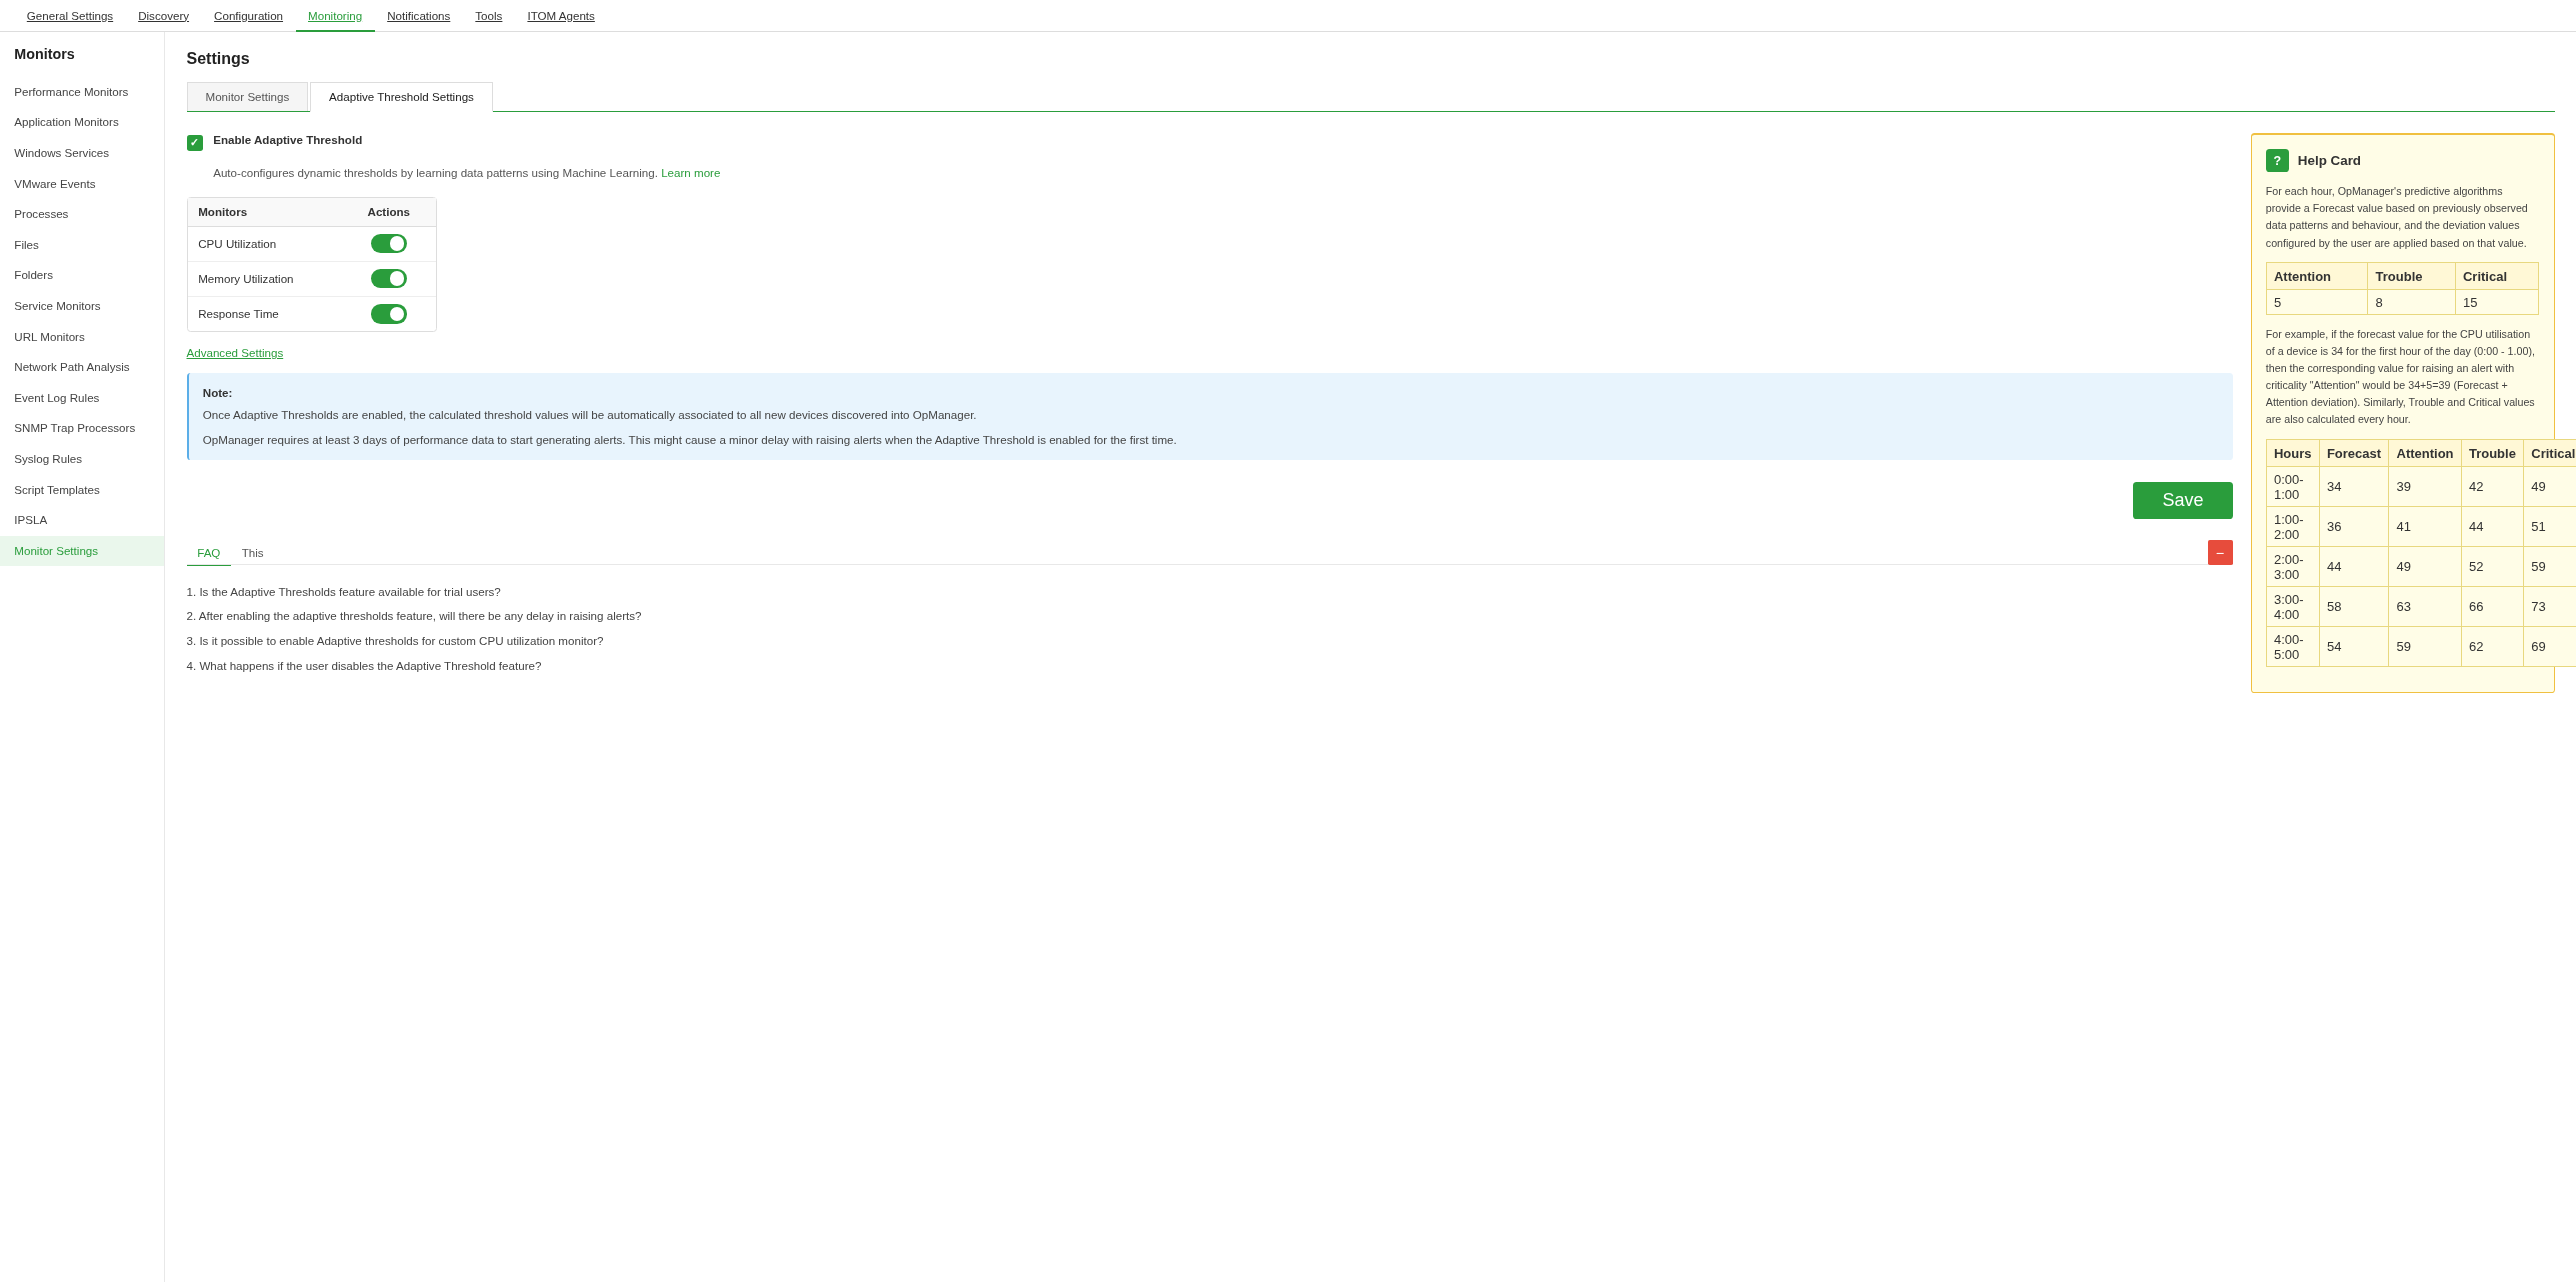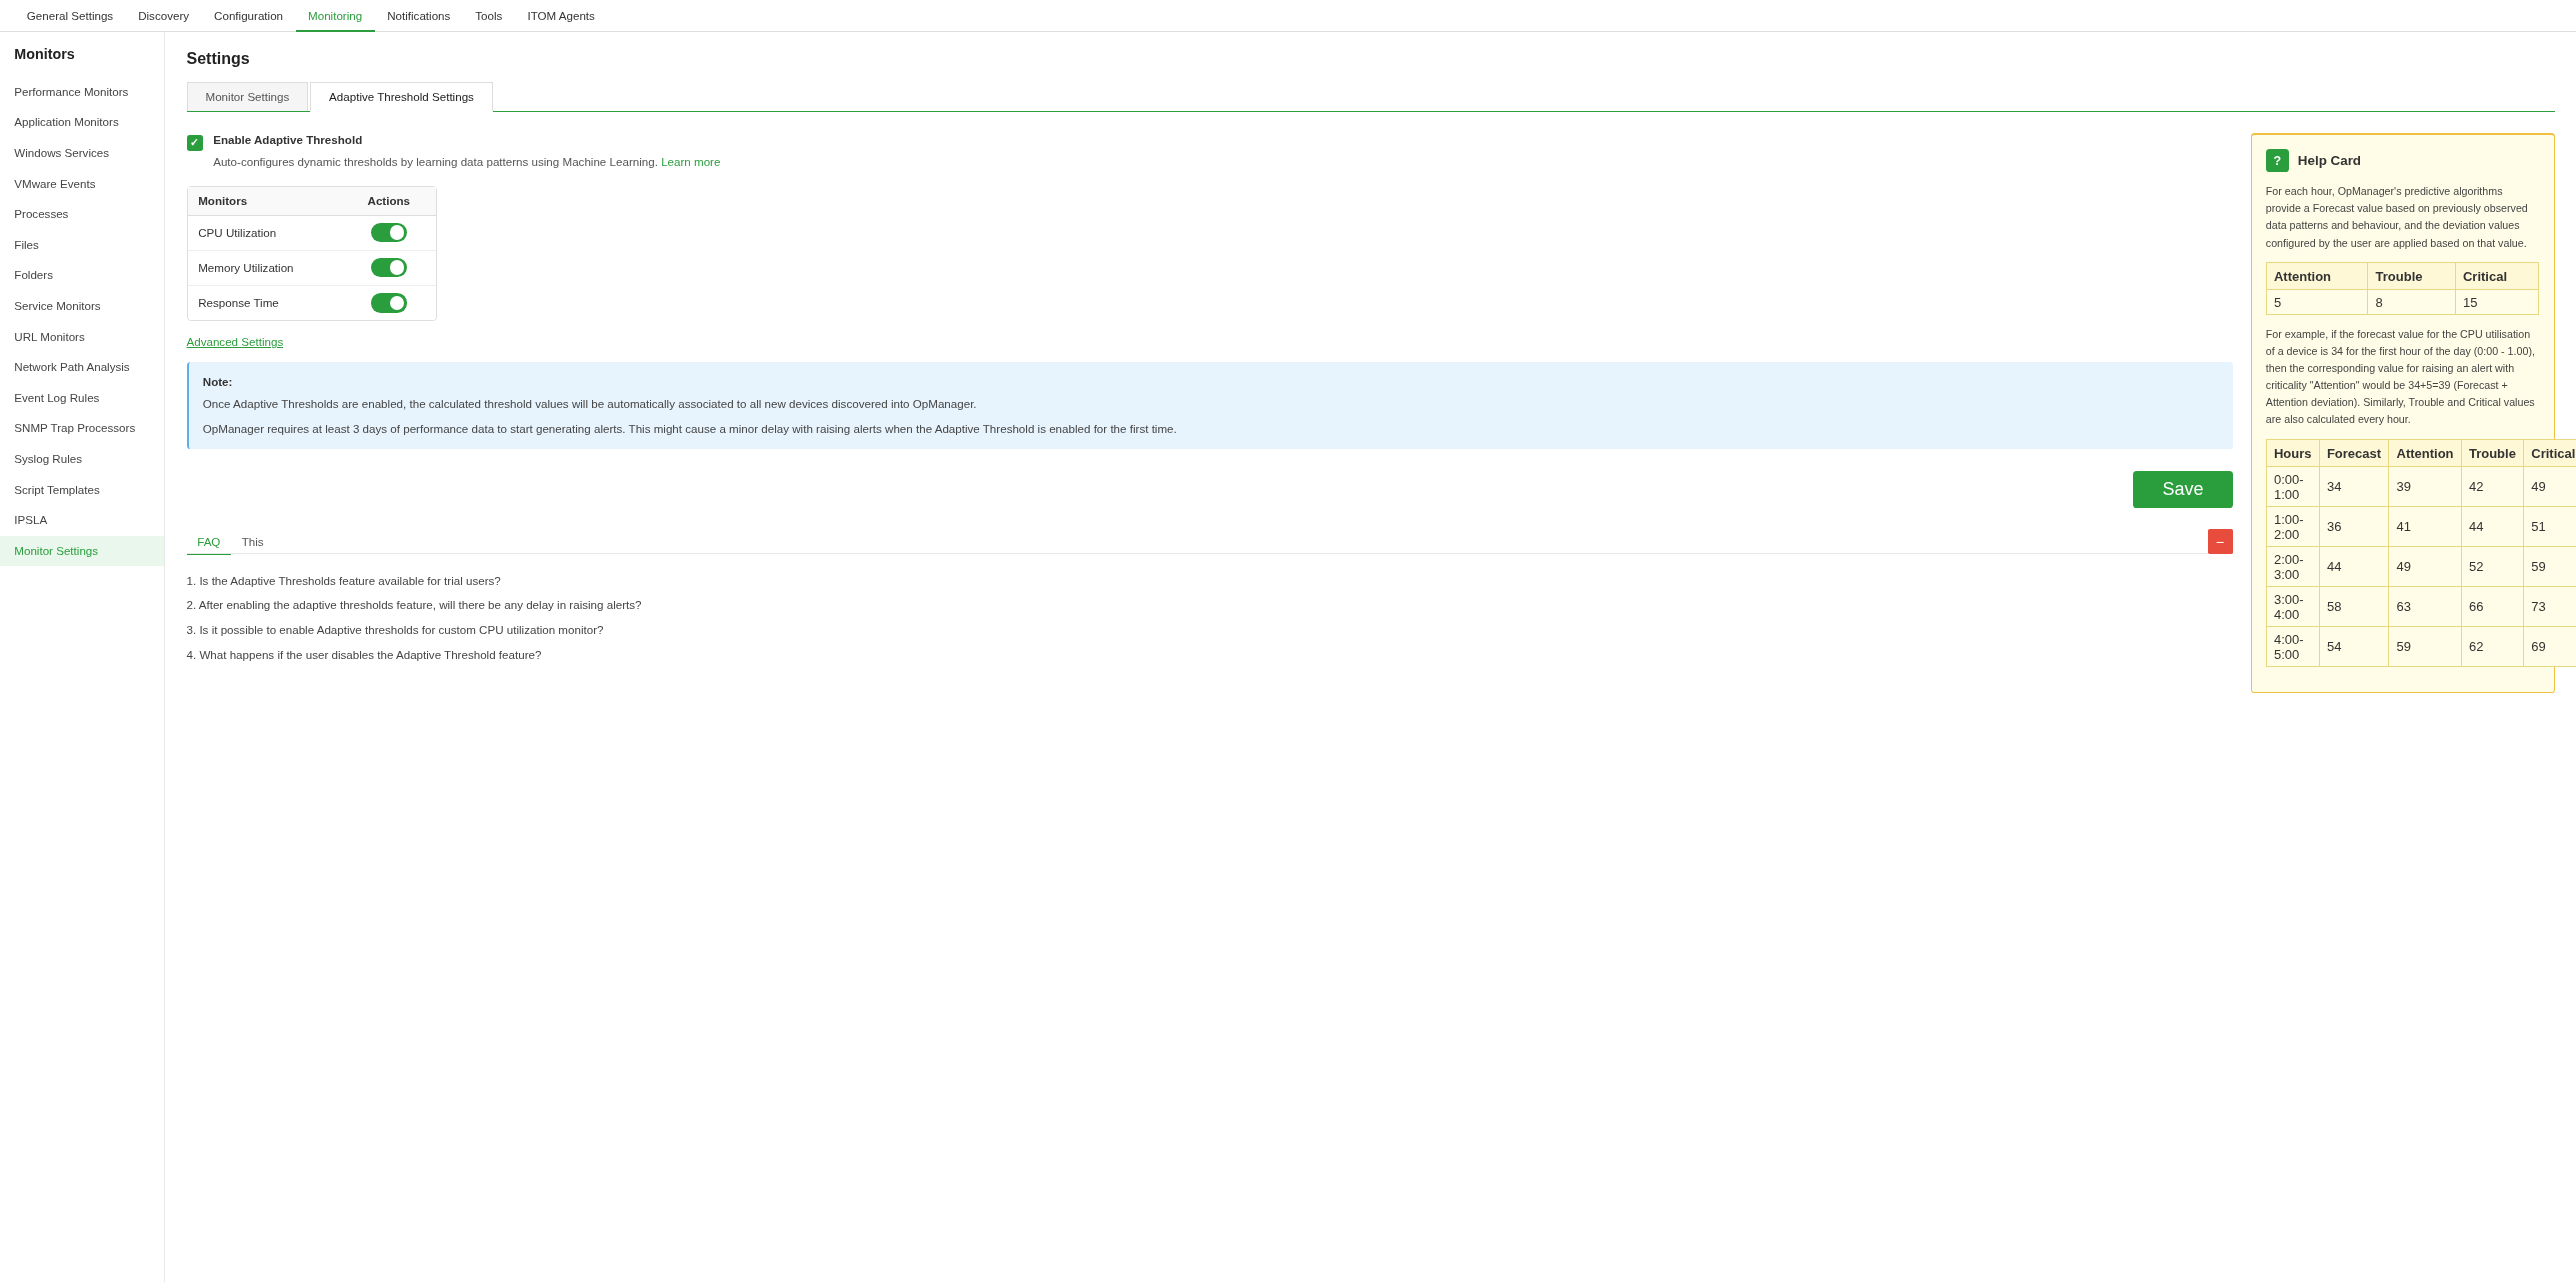"General Settings" .top-nav-item { text-decoration: none -> underline }
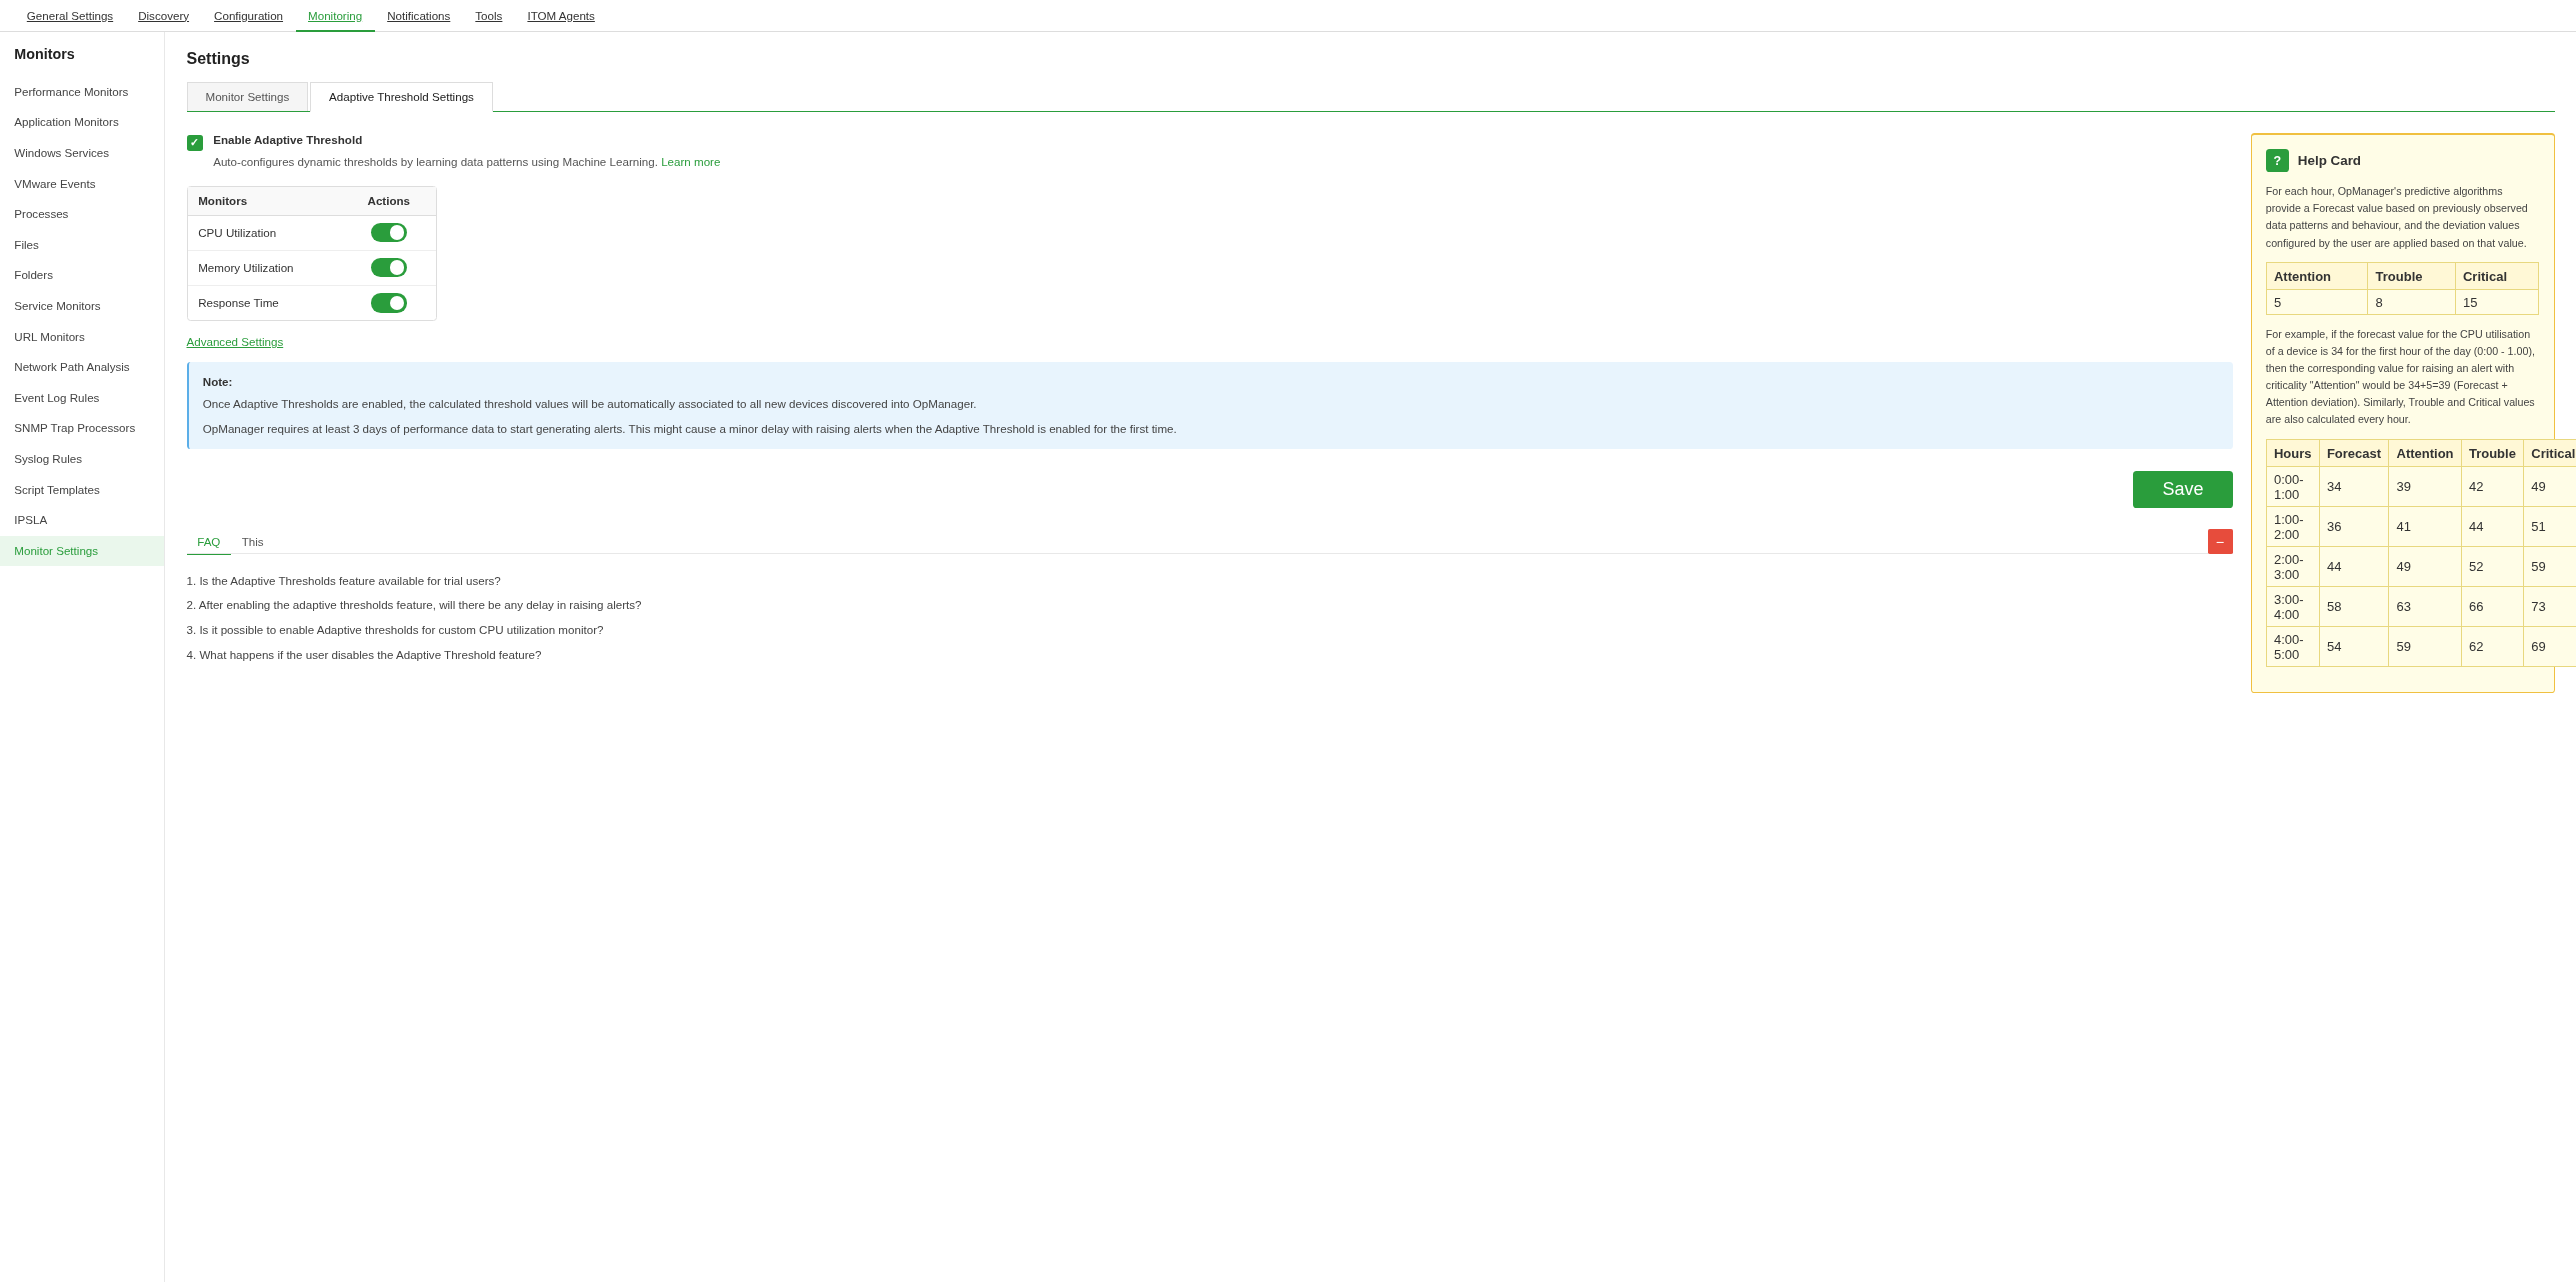"Enable Adaptive Threshold" .enable-text strong { margin-bottom: 9px -> 20px }
